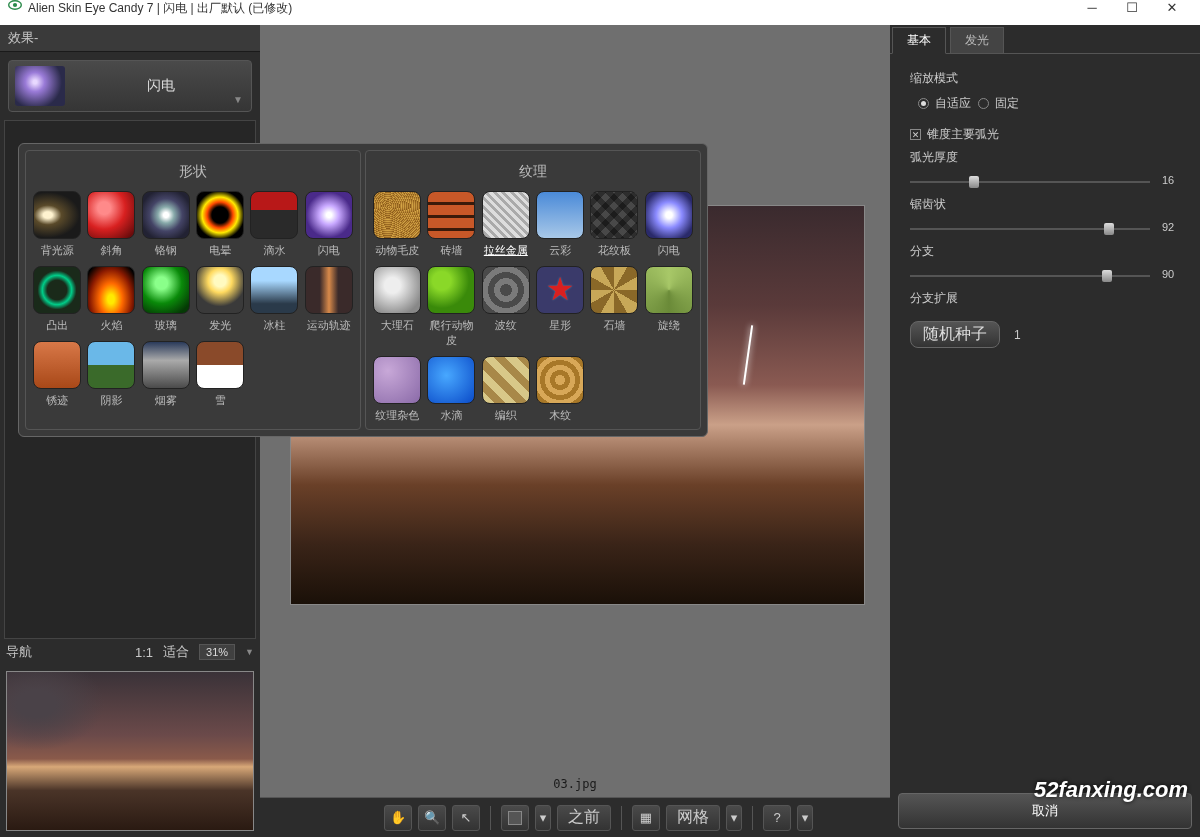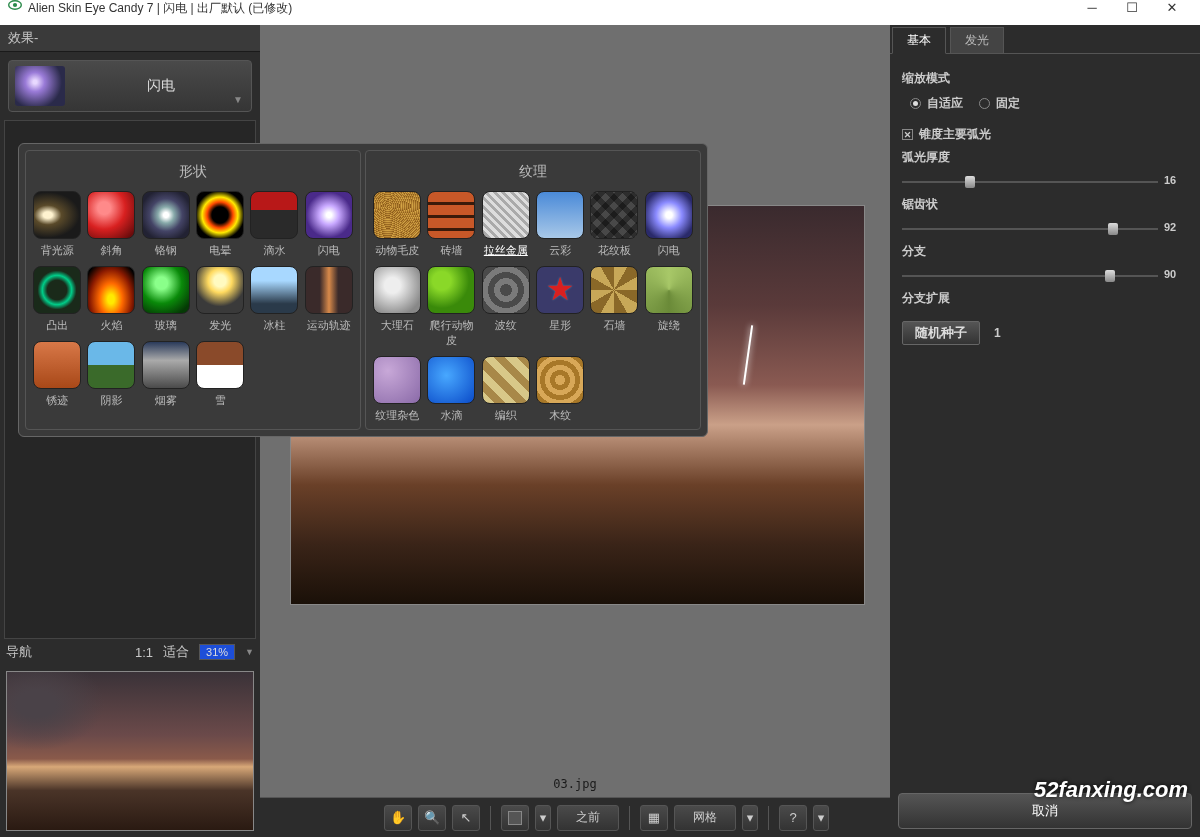"缩放模式" .rpanel { font-weight: bold -> none; padding: 10px 12px -> 10px 20px }
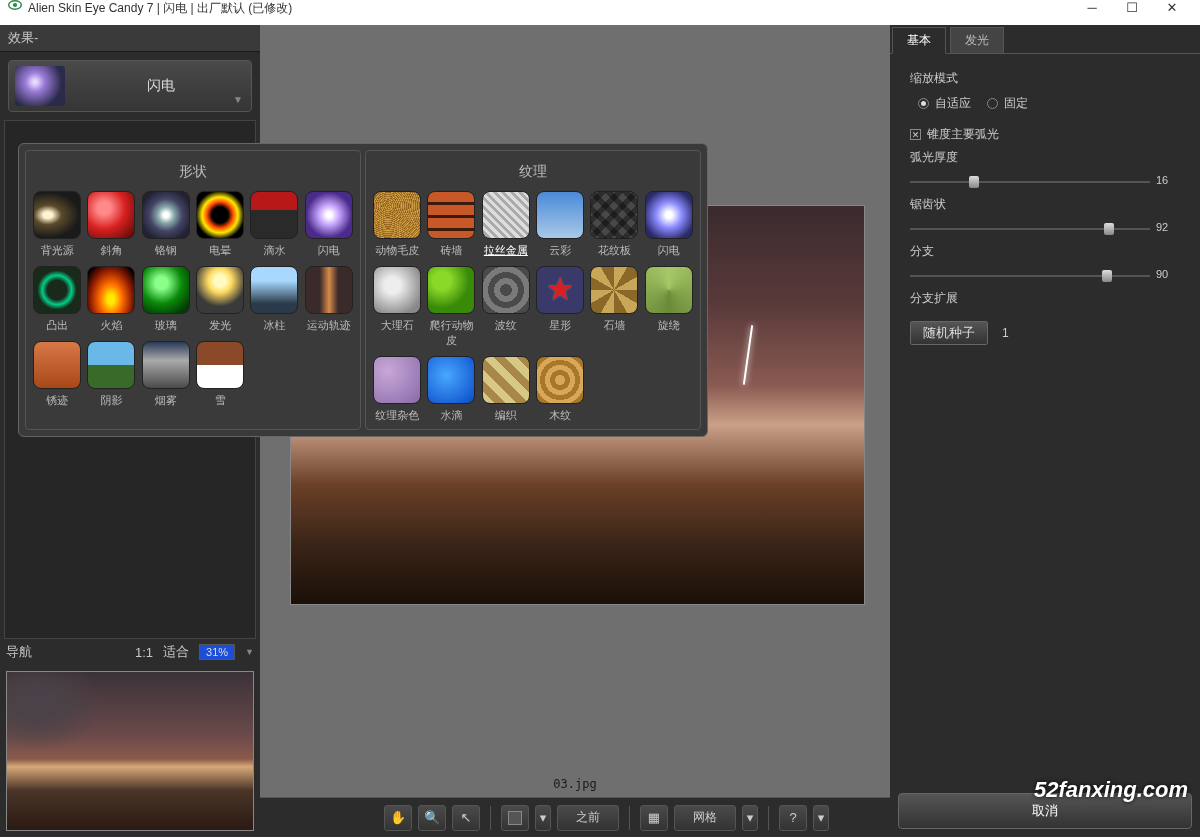"自适应" .radio-row { gap: 16px -> 7px }
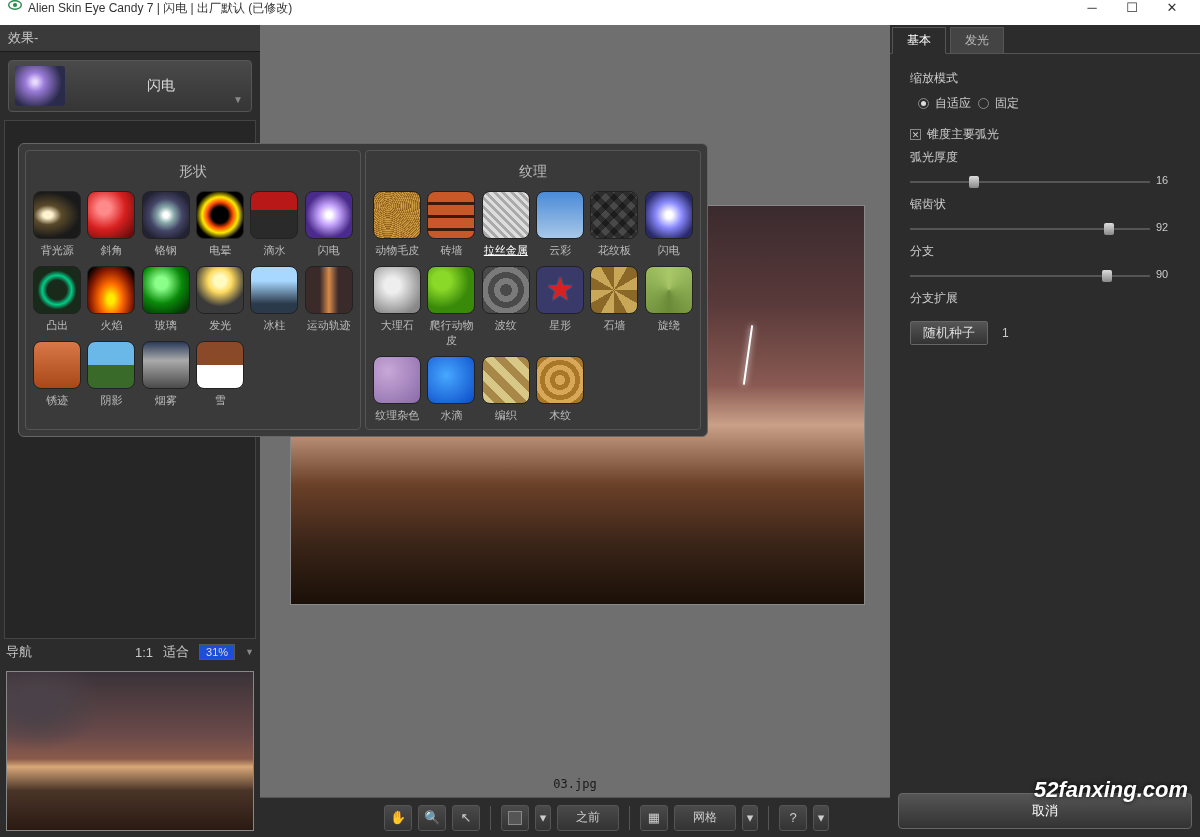"16" .slider-track .val { text-align: left -> center }
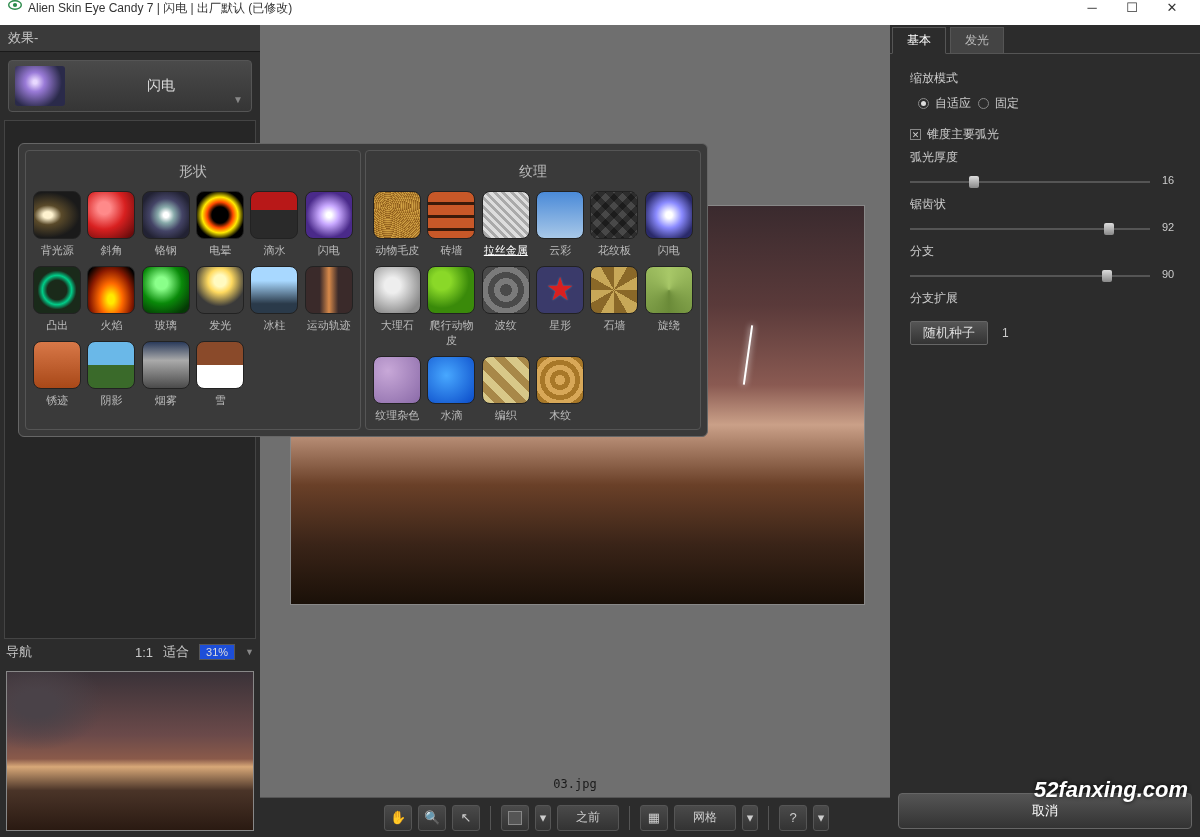"随机种子" .seed-btn { border-radius: 2px -> 8px; font-size: 13px -> 16px }
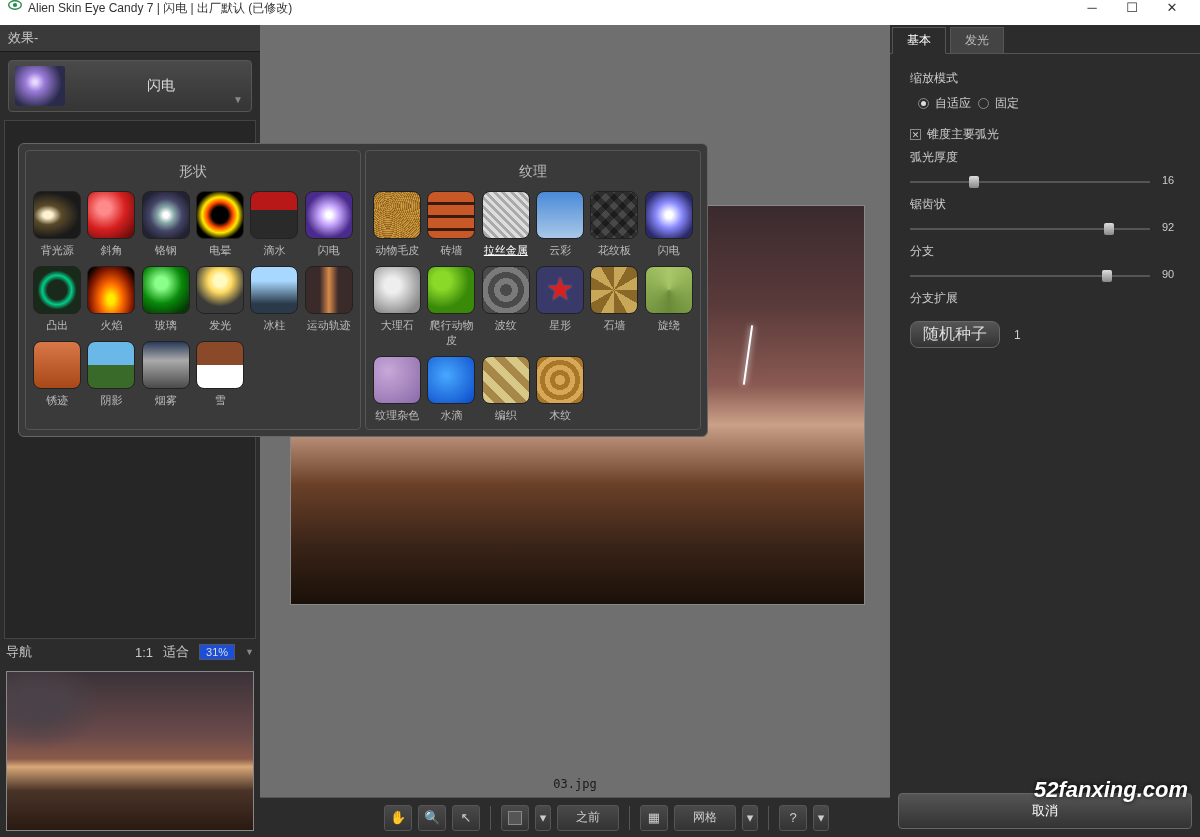"31%" .nav-header .zoom-sel { background: #1d4ed8 -> #404040 }
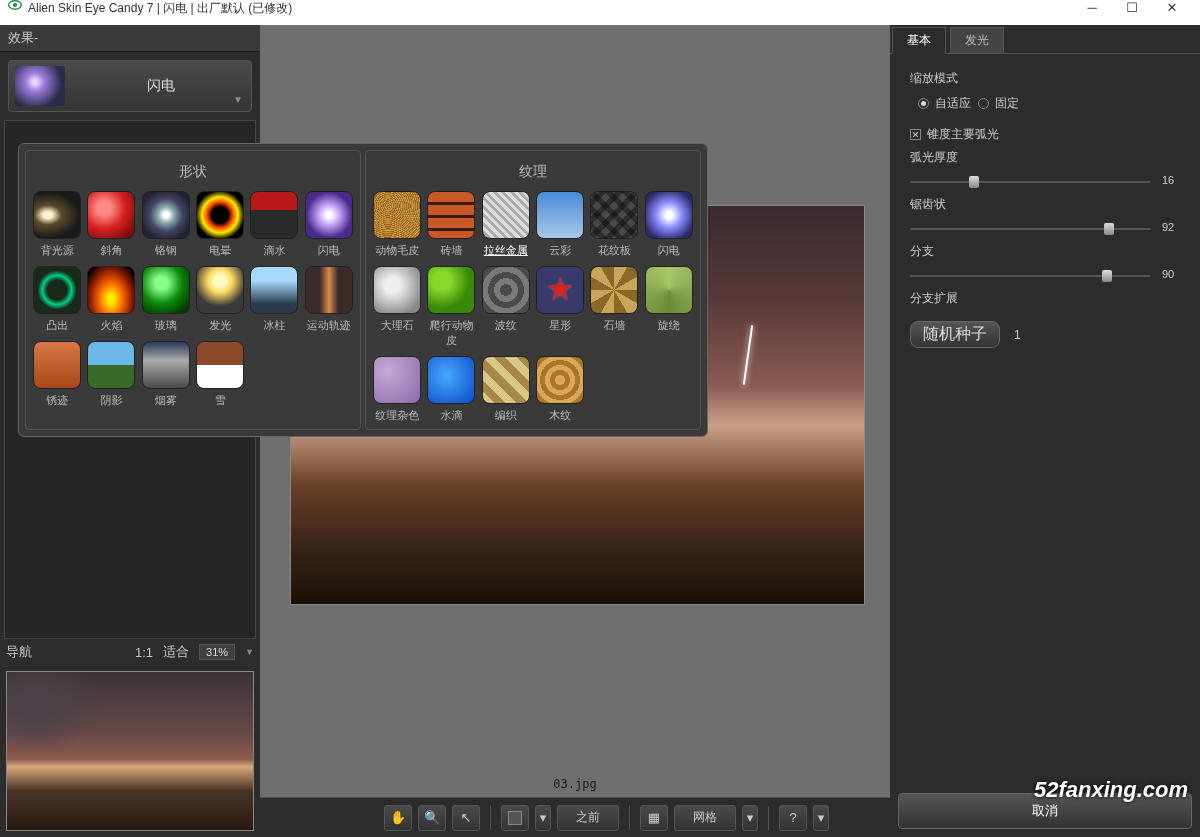"之前" .tbtn.wide { font-size: 12px -> 16px; padding: 0 18px -> 0 10px }
